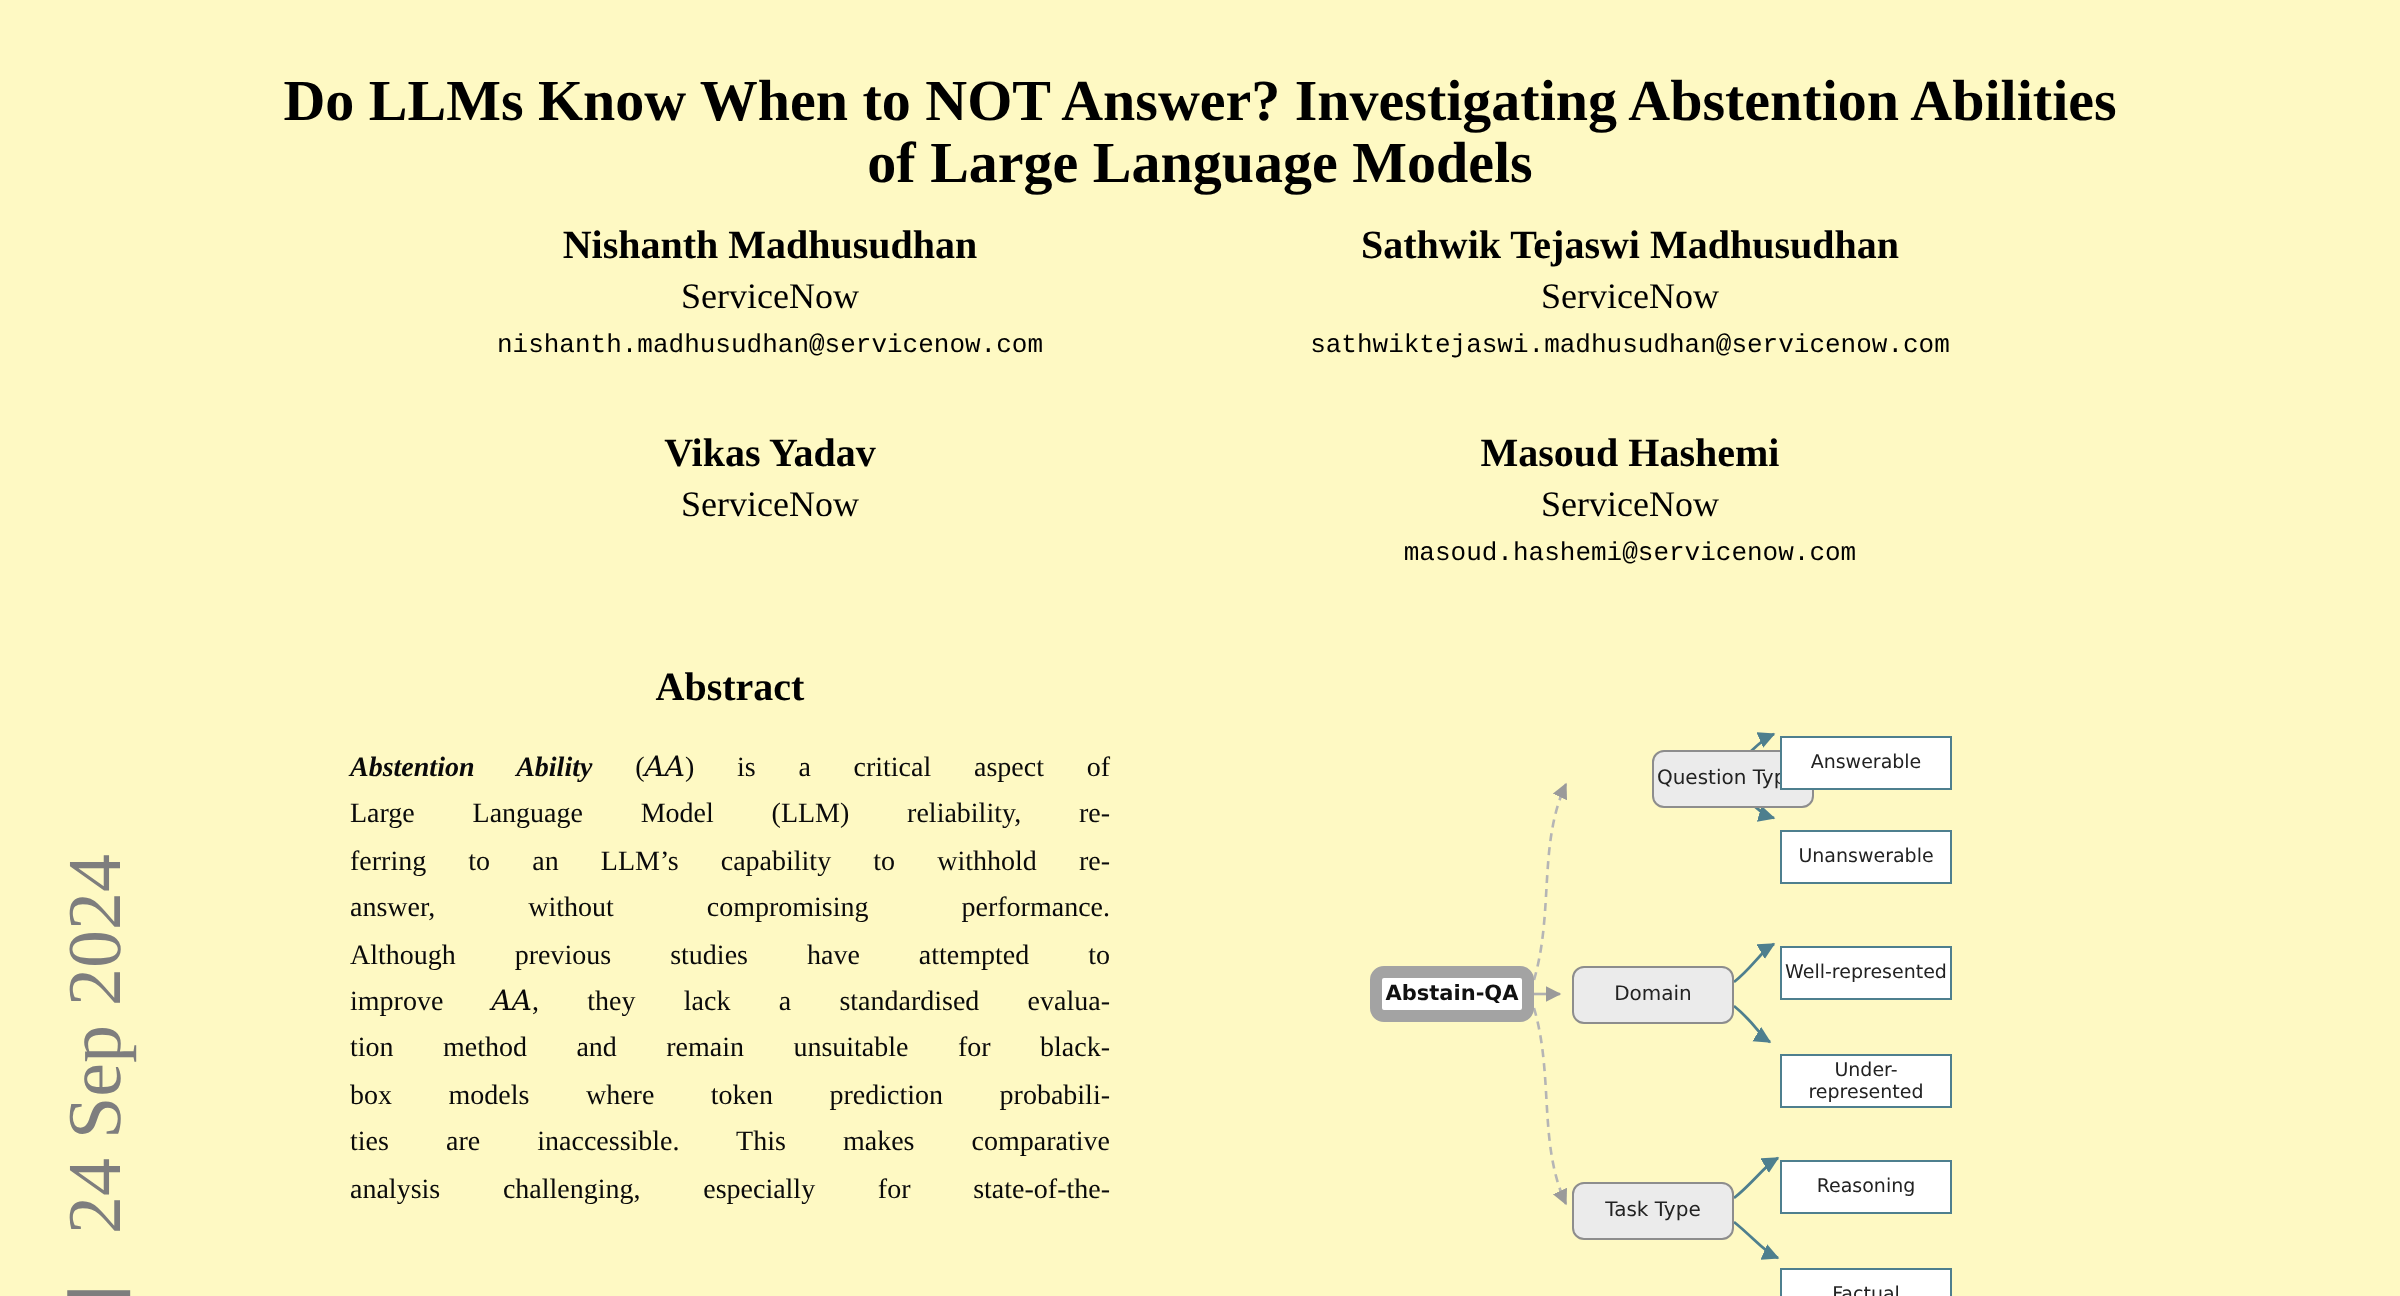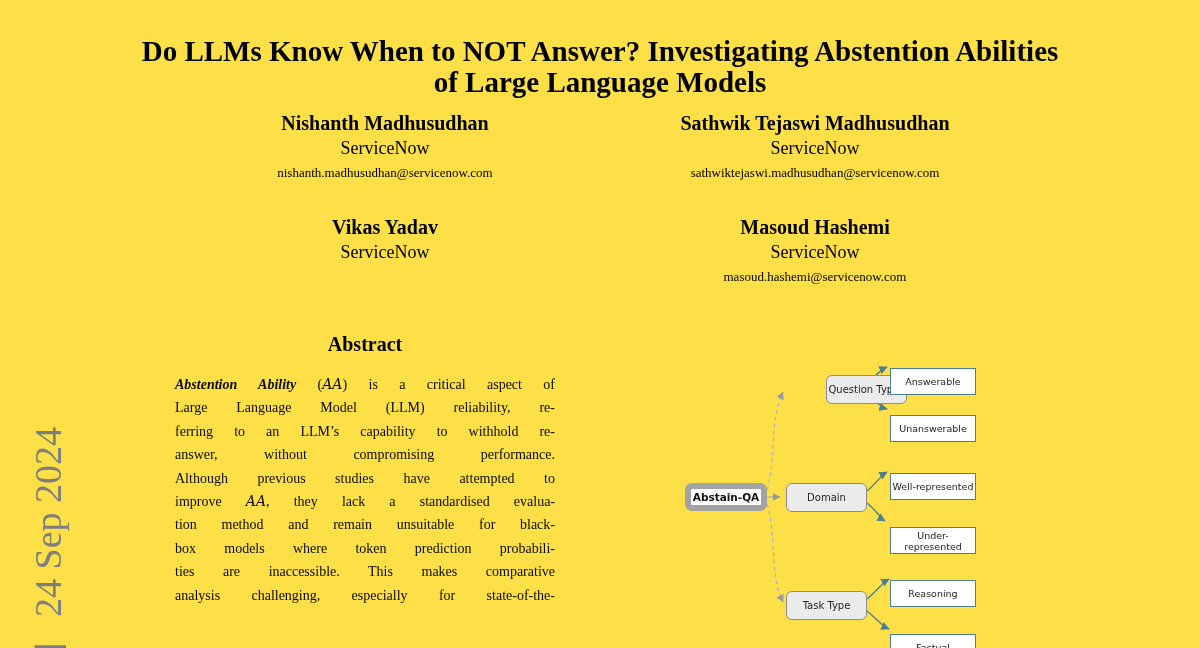"Do LLMs Know When to" .page { background: #fde047 -> #fef9c3 }
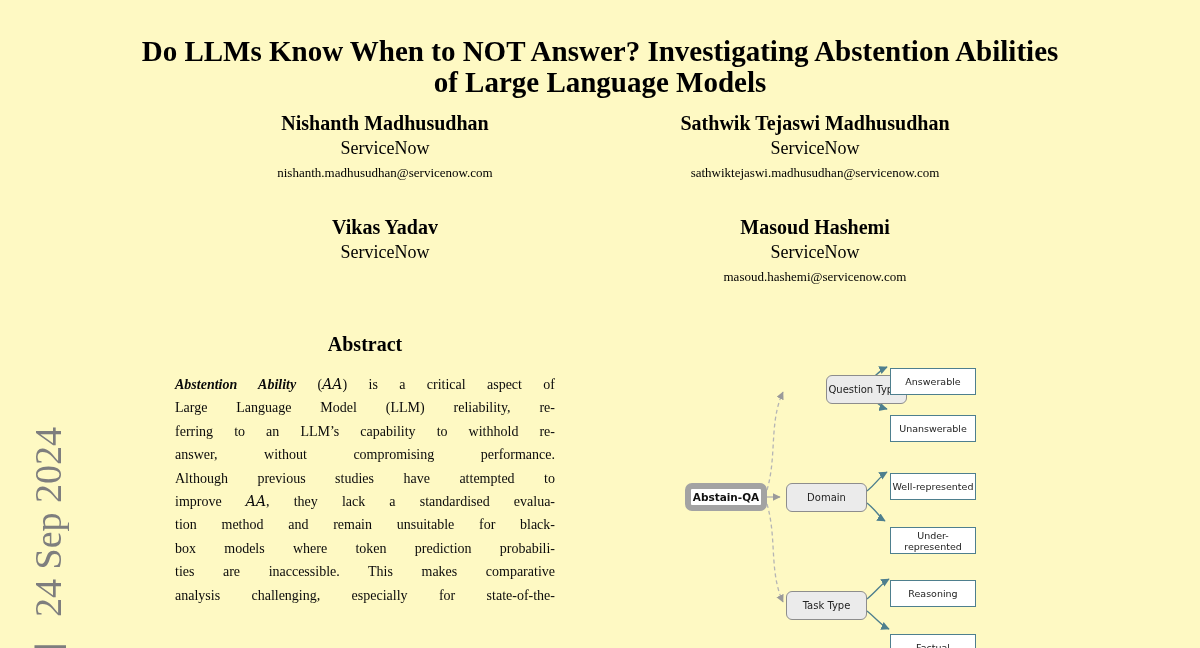"nishanth.madhusudhan@servicenow.com" .author-email { font-family: Liberation Serif, serif -> Liberation Mono, monospace }
